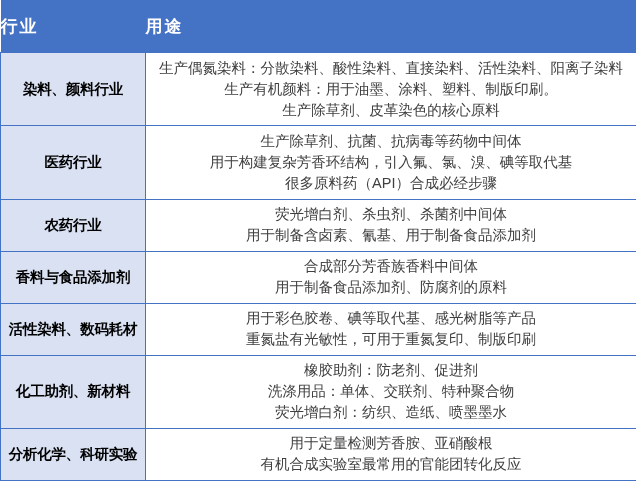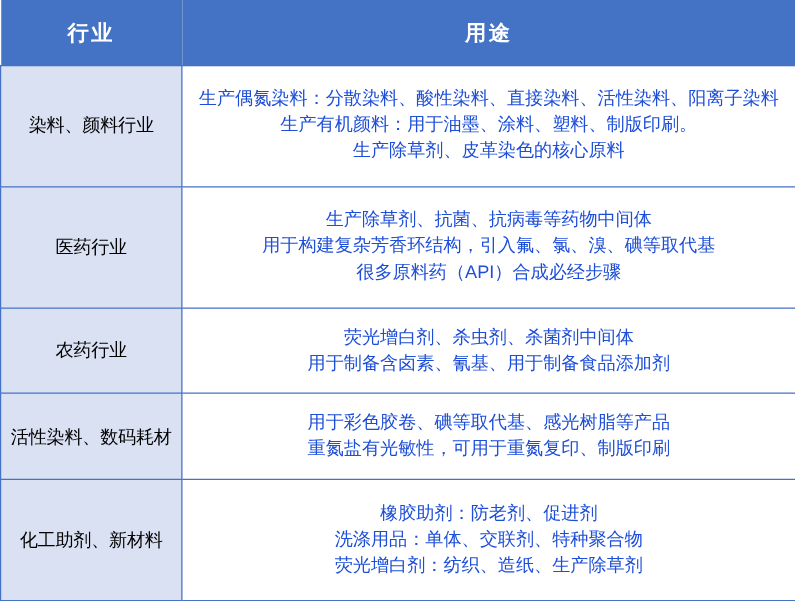"行业" th.header-cell { text-align: center -> left }
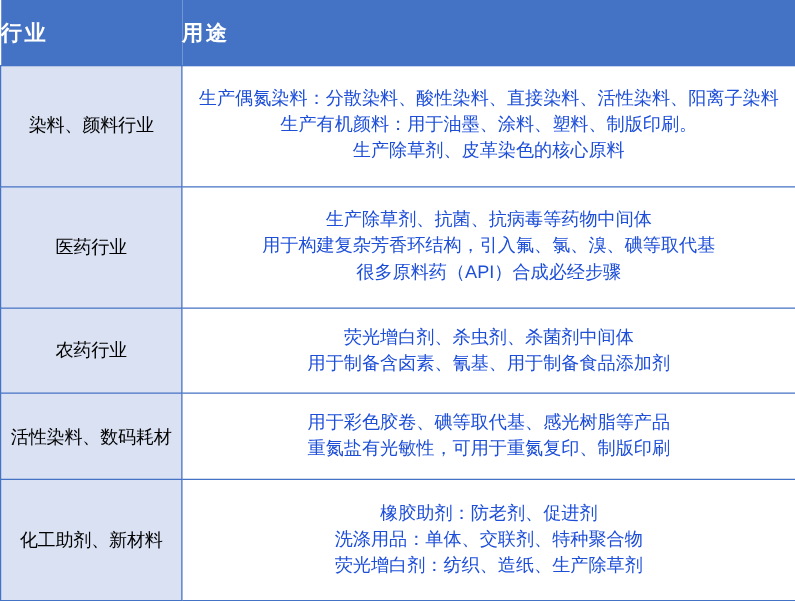"生产偶氮染料：分散染料、酸性染料、直接染料、活性染料、阳离子染料" td.usage-cell { color: #1d4ed8 -> #404040 }
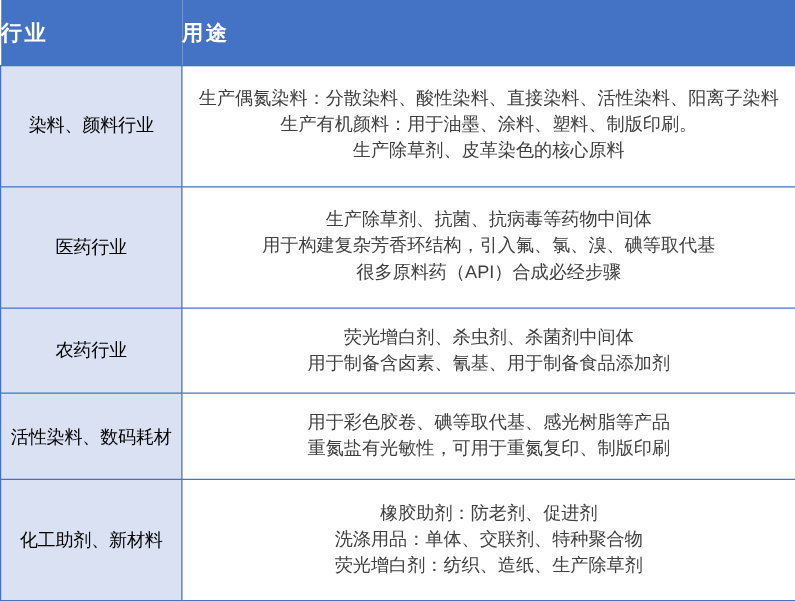"染料、颜料行业" td.industry-cell { font-weight: normal -> bold }
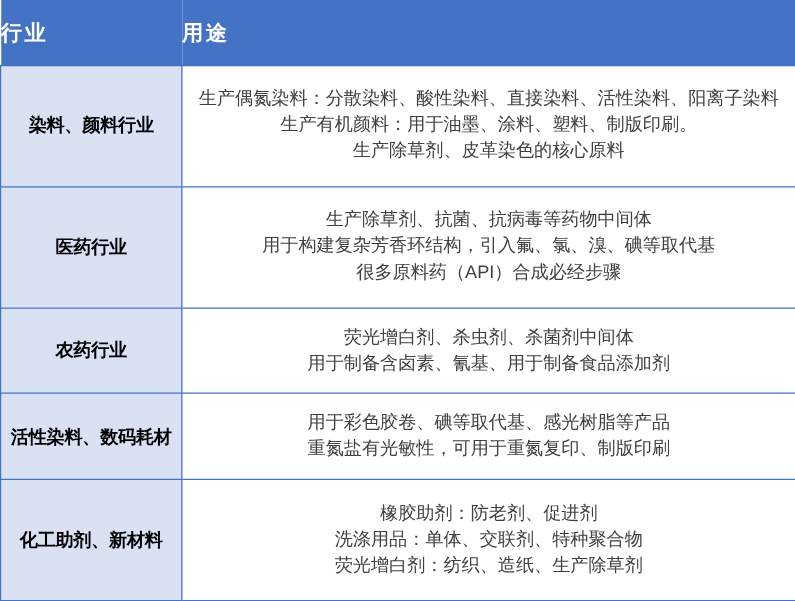"香料与食品添加剂" tr { html: none -> <tr> <td>香料与食品添加剂</td> <td> <span>合成部分芳香族香料中间体</span> <span>用于制备食品添加剂、防腐剂的原料</span> </td> </tr> }
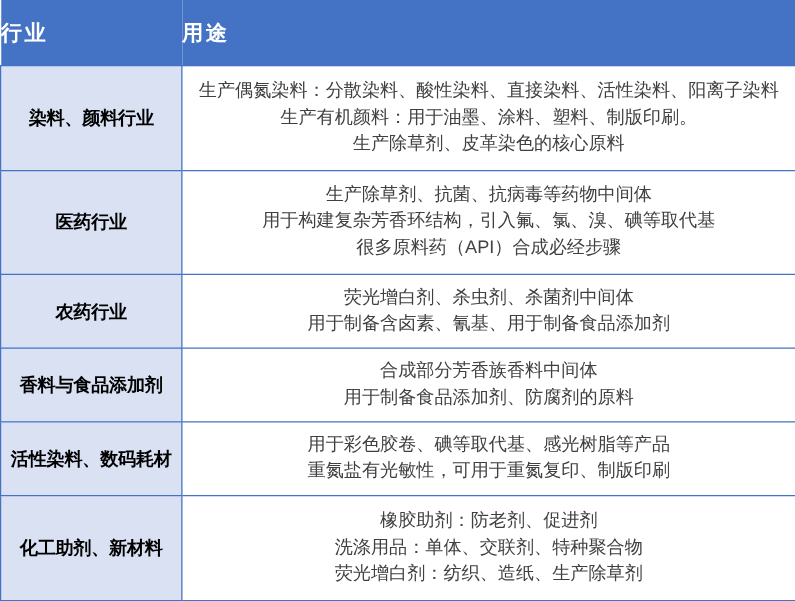"荧光增白剂：纺织、造纸、生产除草剂" span.usage-line { text: 生产除草剂 -> 喷墨墨水 }
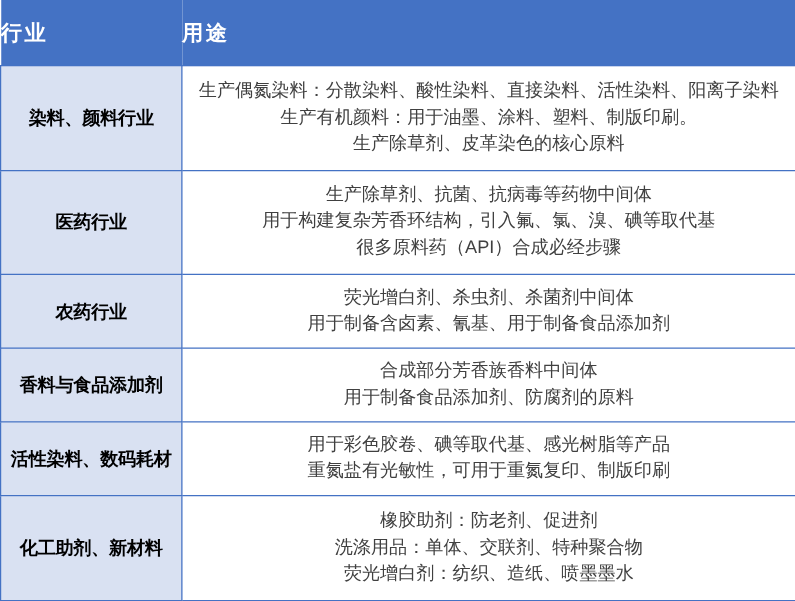"分析化学、科研实验" tr { html: none -> <tr> <td>分析化学、科研实验</td> <td> <span>用于定量检测芳香胺、亚硝酸根</span> <span>有机合成实验室最常用的官能团转化反应</span> </td> </tr> }
